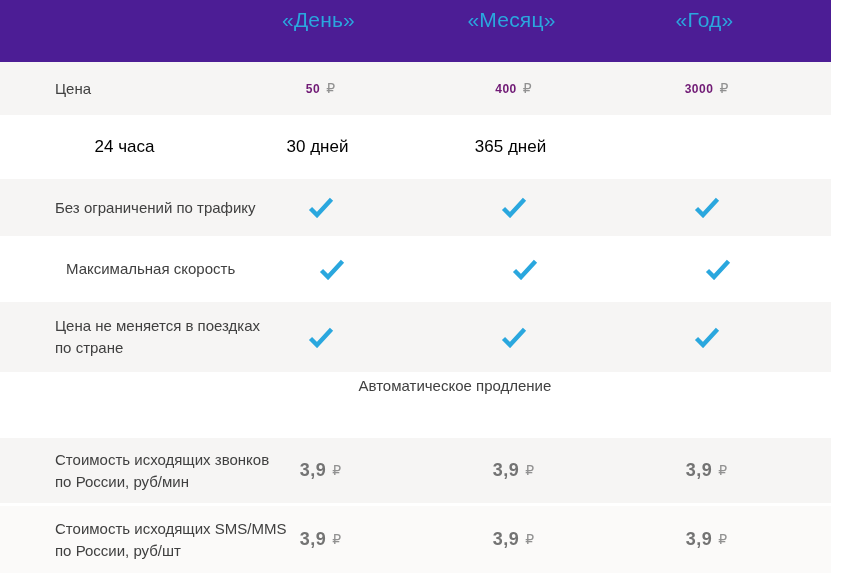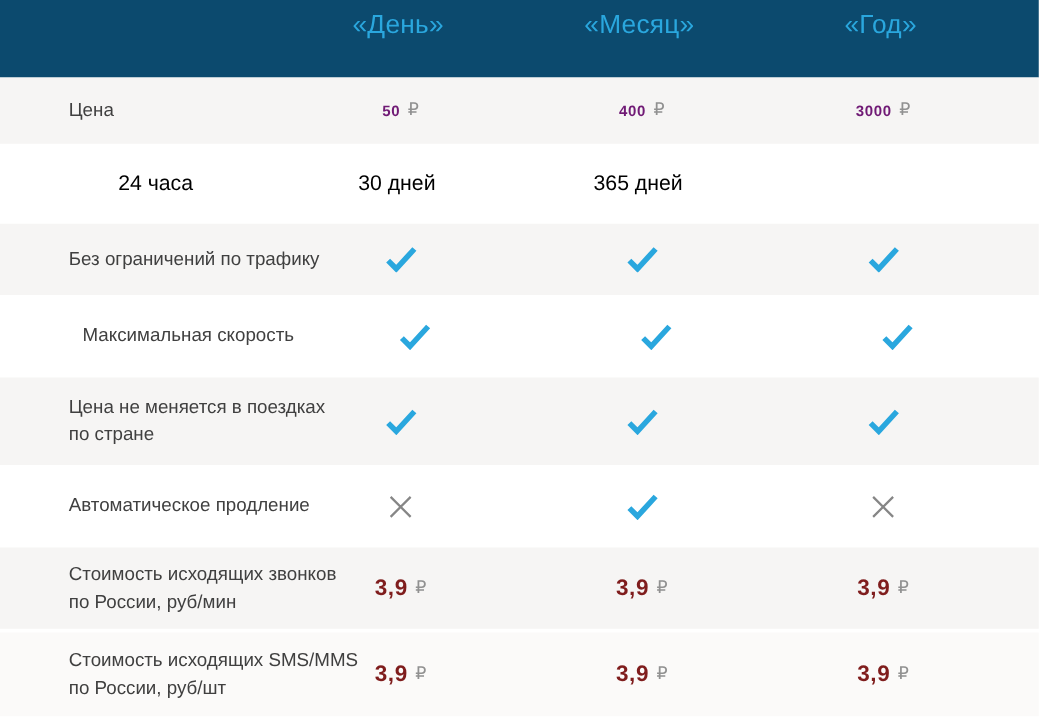"«День»" .header-row { background: #0c4a6e -> #4c1d95 }
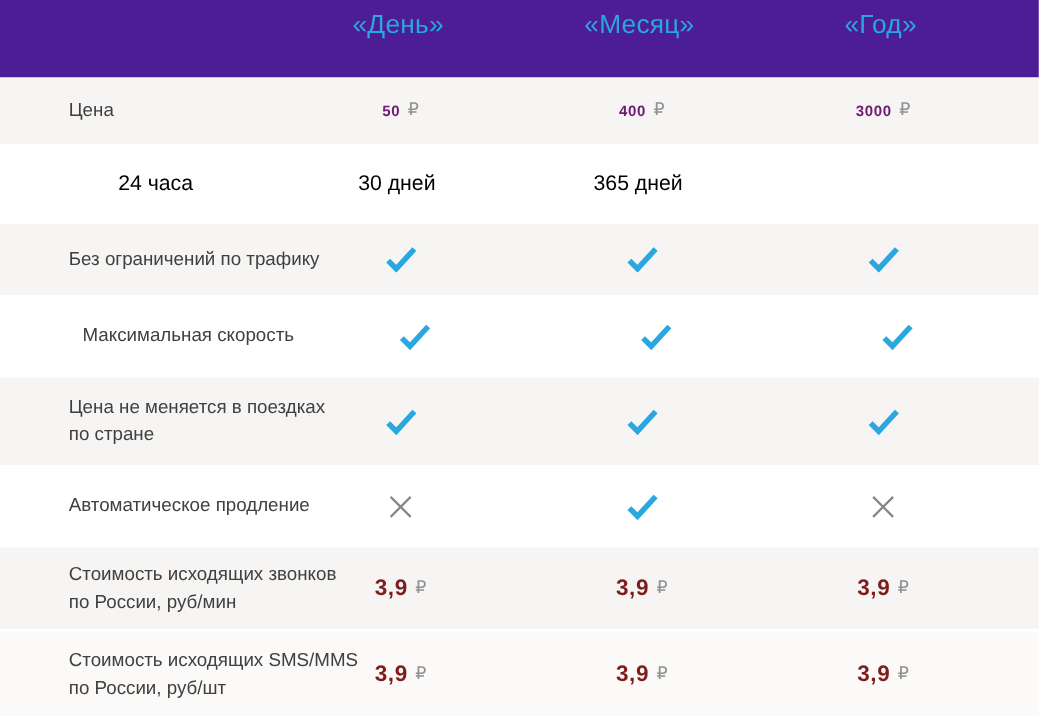"Автоматическое продление" .r6 { flex-direction: none -> column }
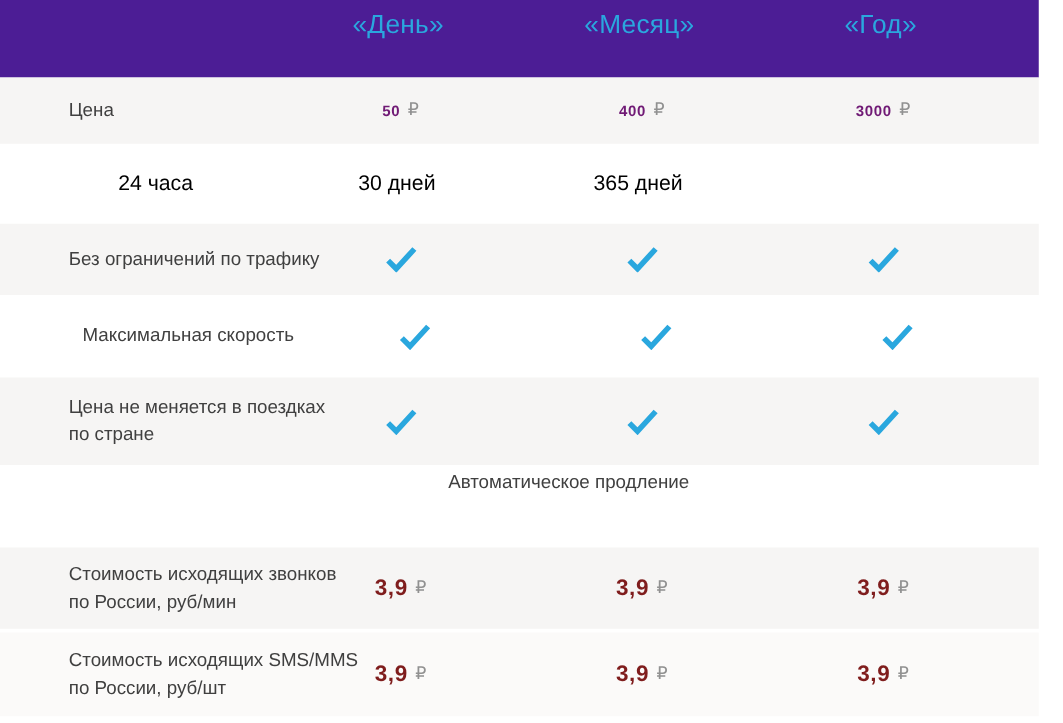"3,9" .price.small .num { color: #7f1d1d -> #737373 }
